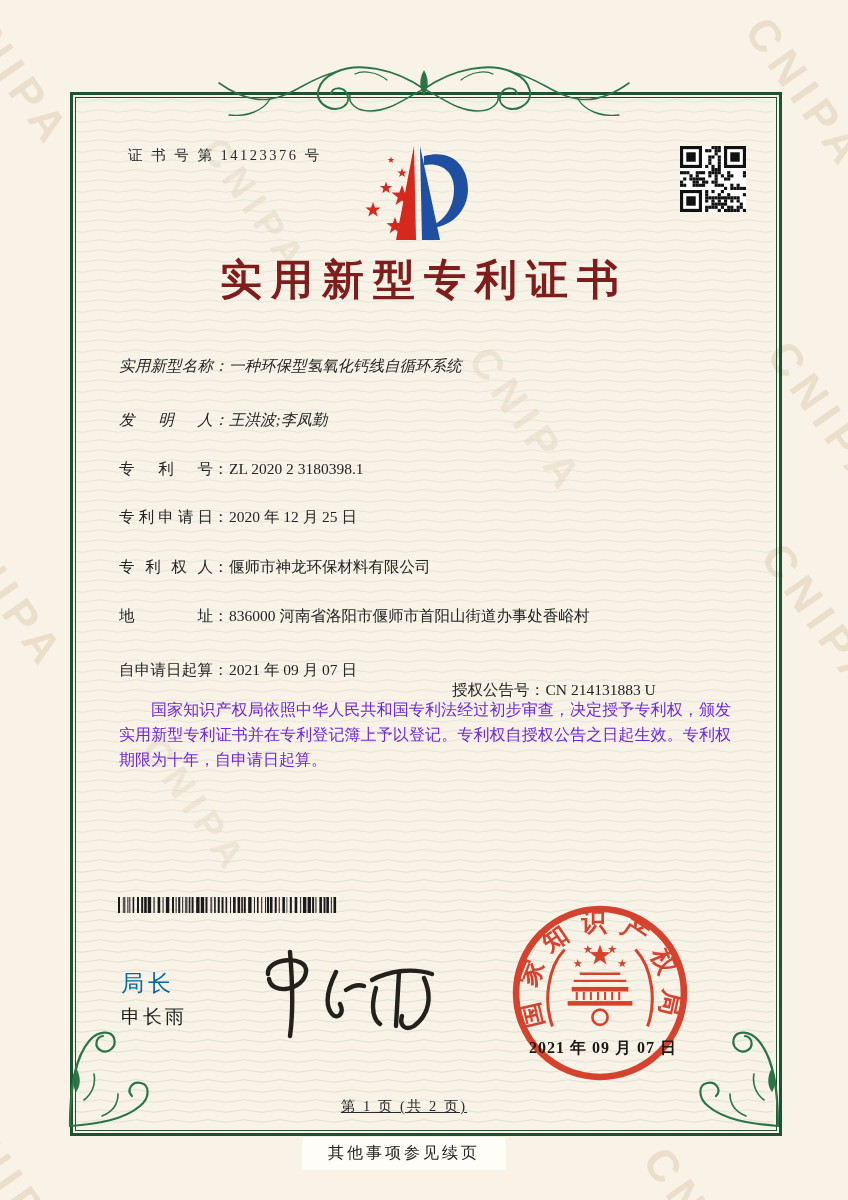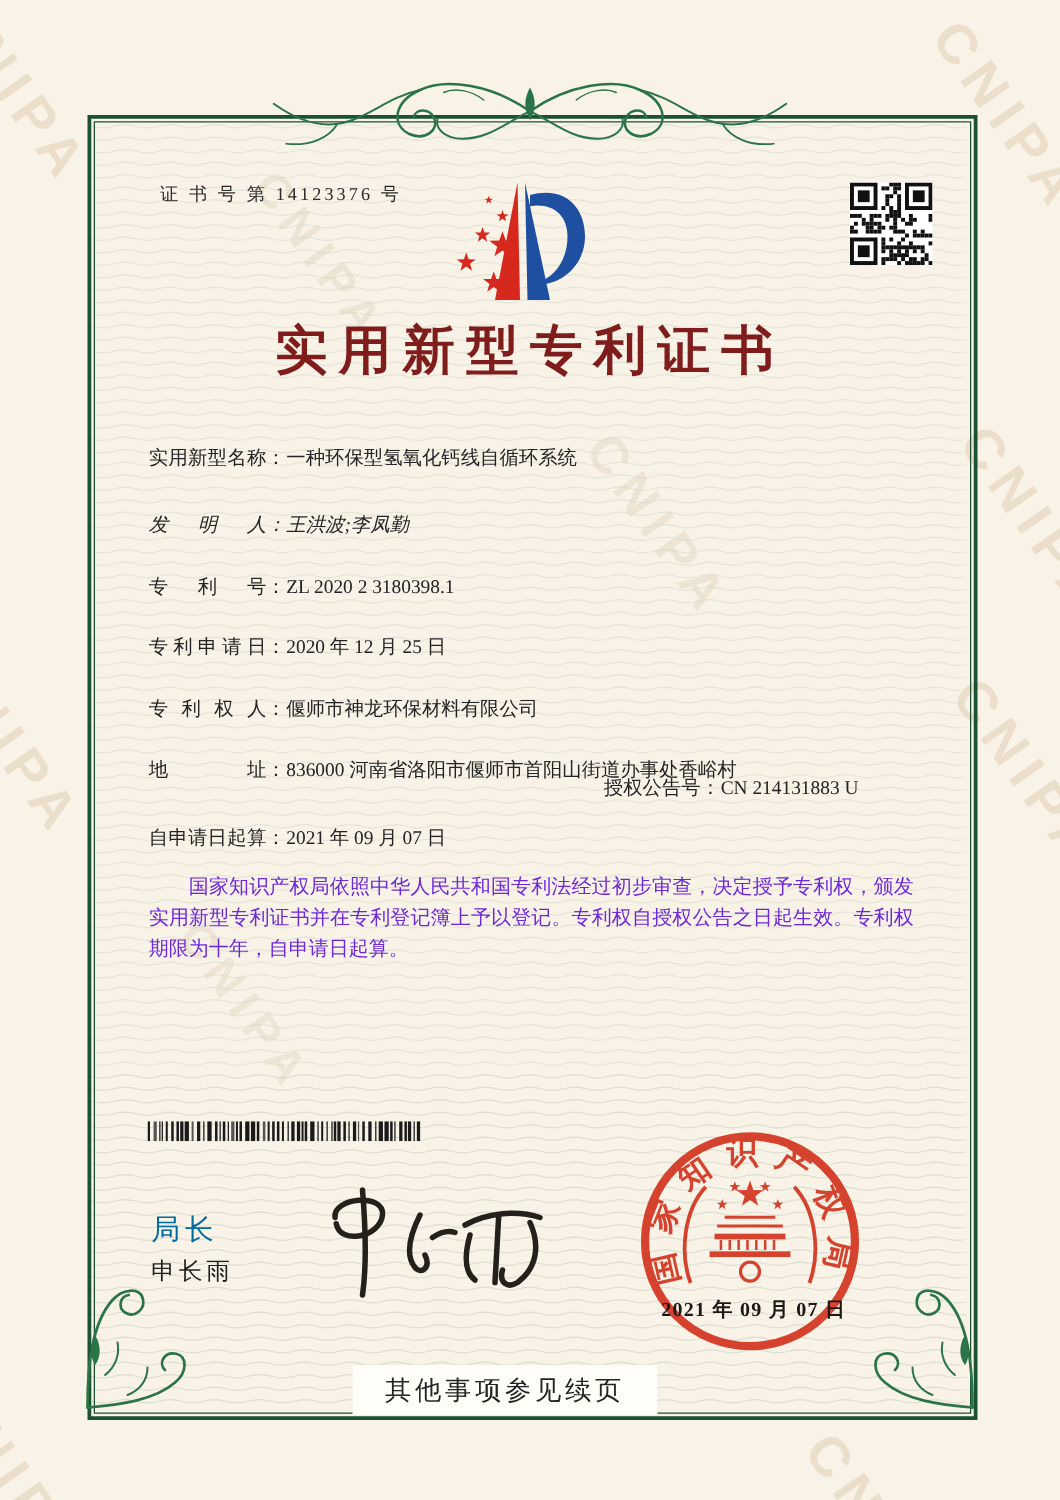"实用新型名称：一种环保型氢氧化钙线自循环系统" div.row { font-style: none -> italic }
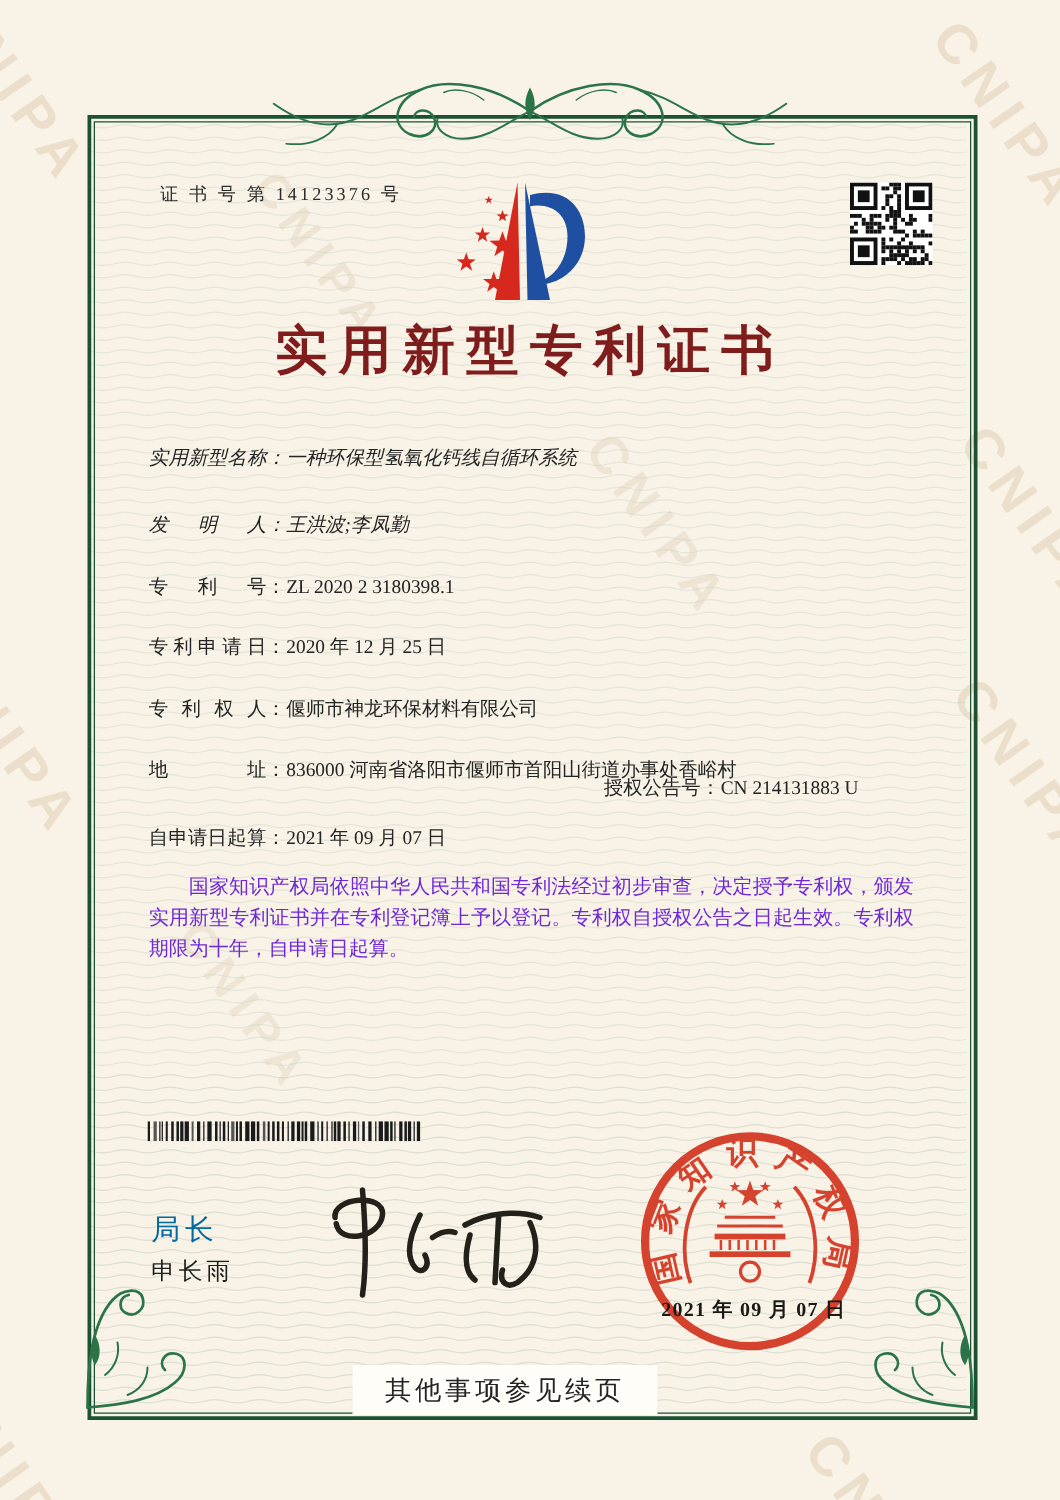"授权公告号：CN 214131883 U" div.row2 { margin-left: 31px -> none; top: 620px -> 680px }
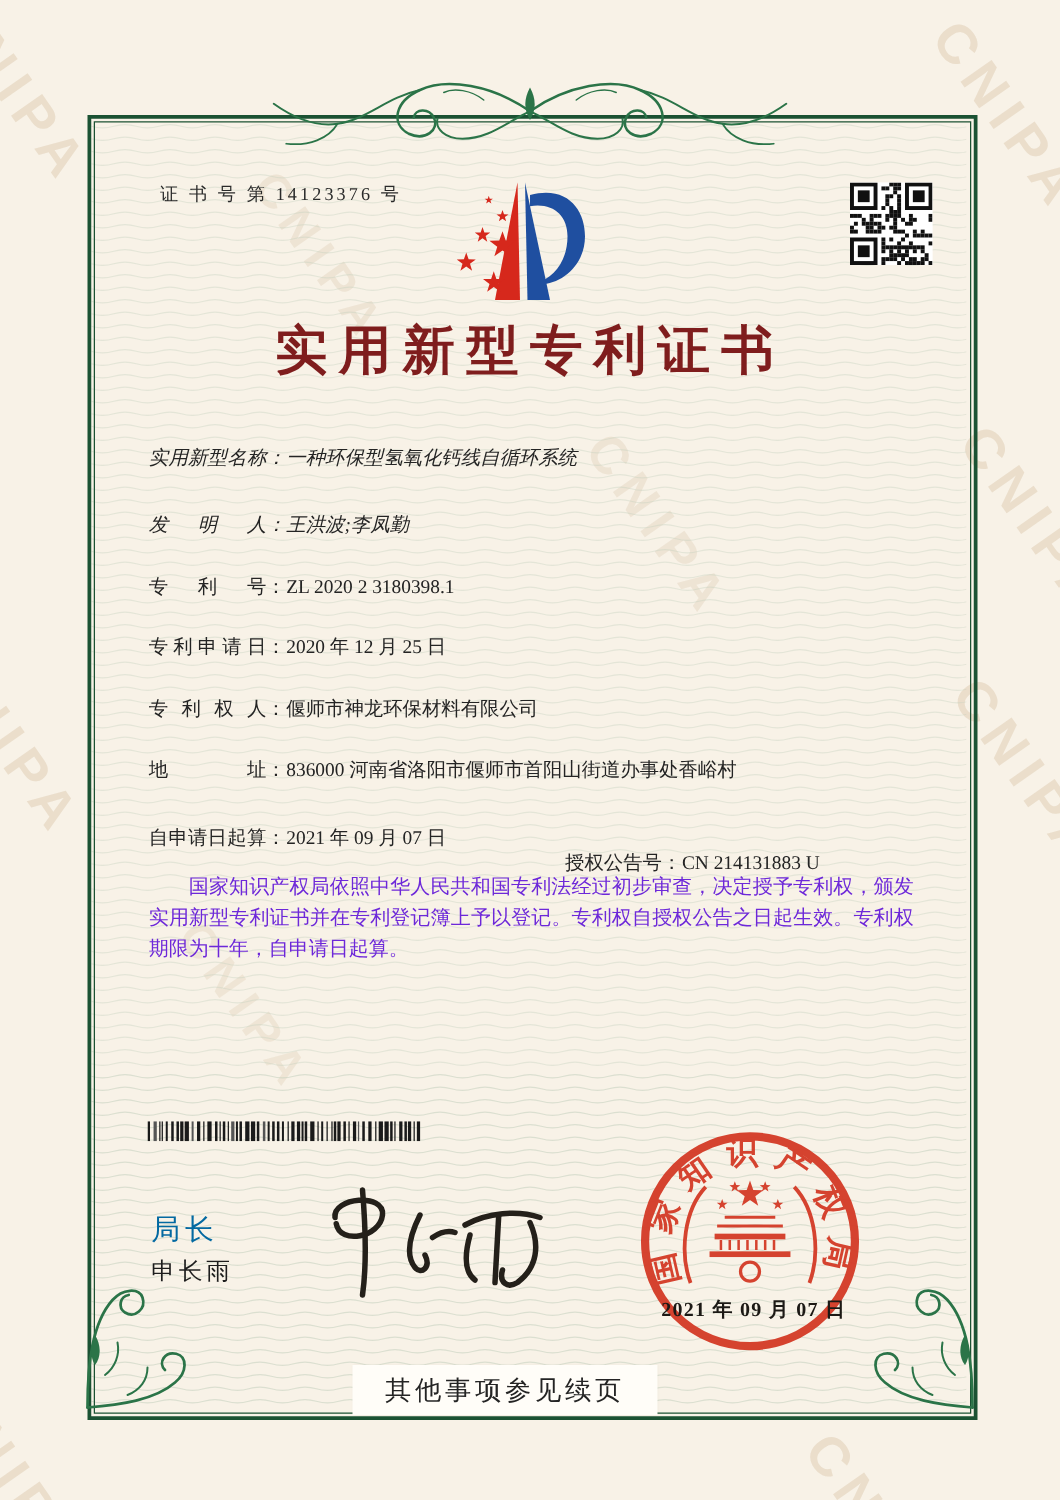"其他事项参见续页" .cont-note { font-size: 21px -> 16px; top: 1092px -> 1137px }
